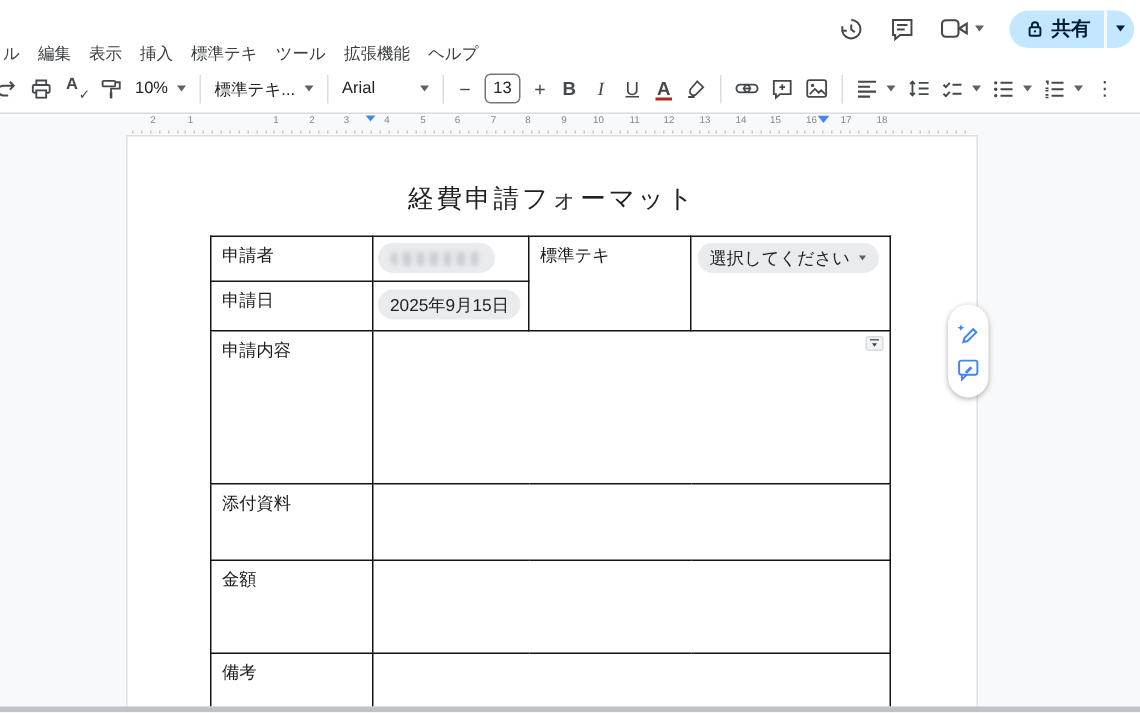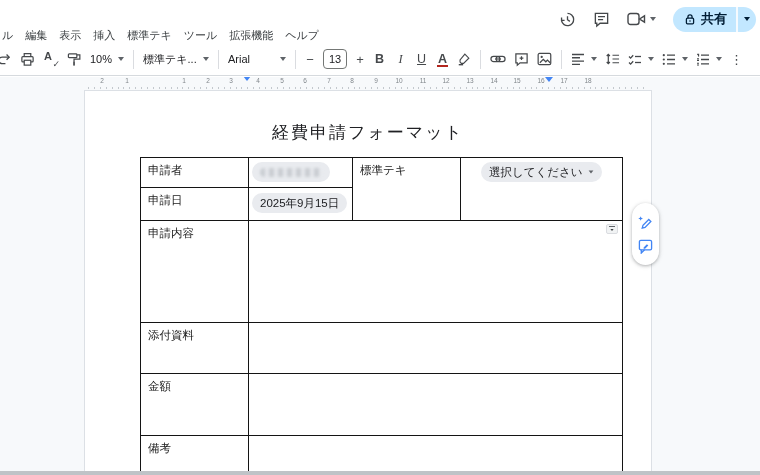"選択してください" td { padding: 4px 20px -> 4px 4px }
